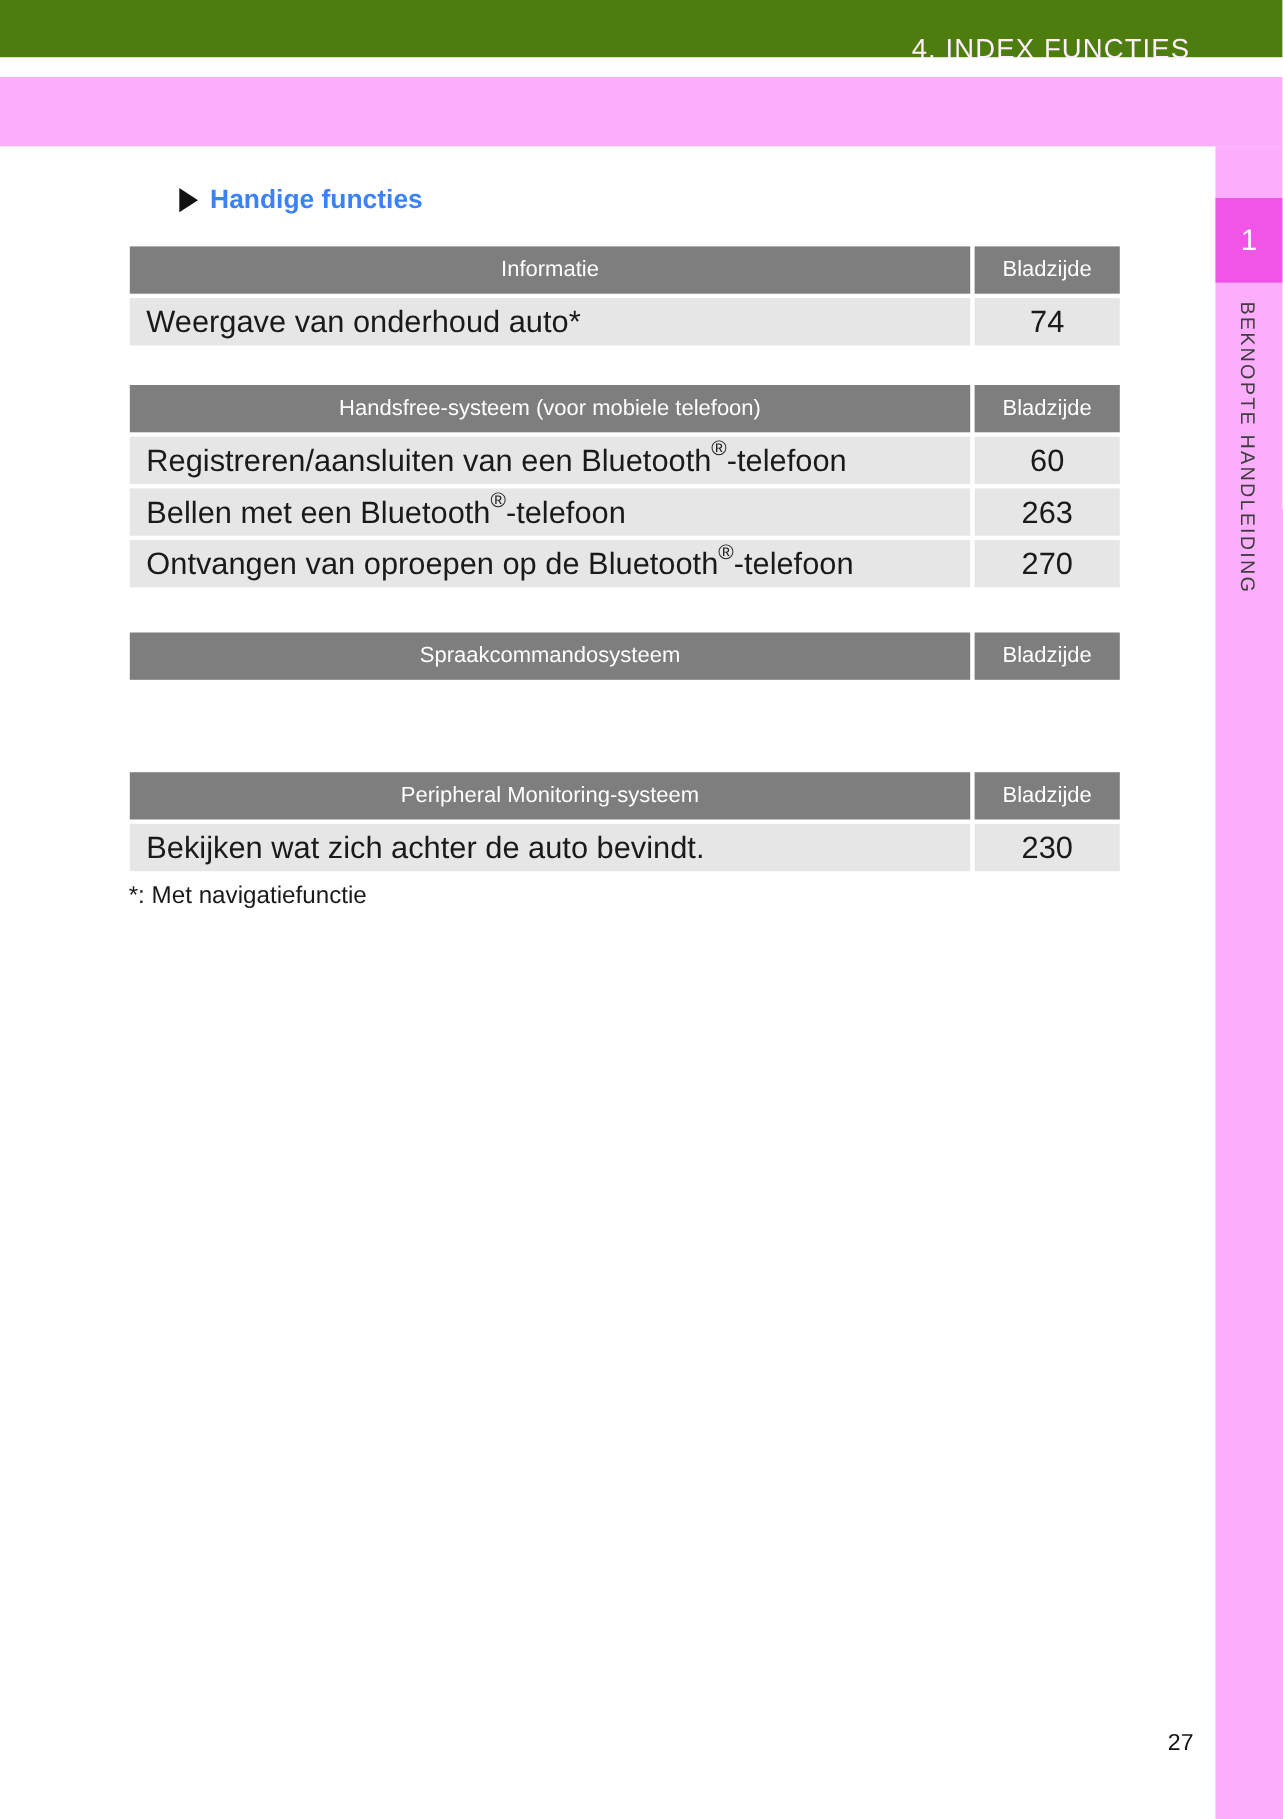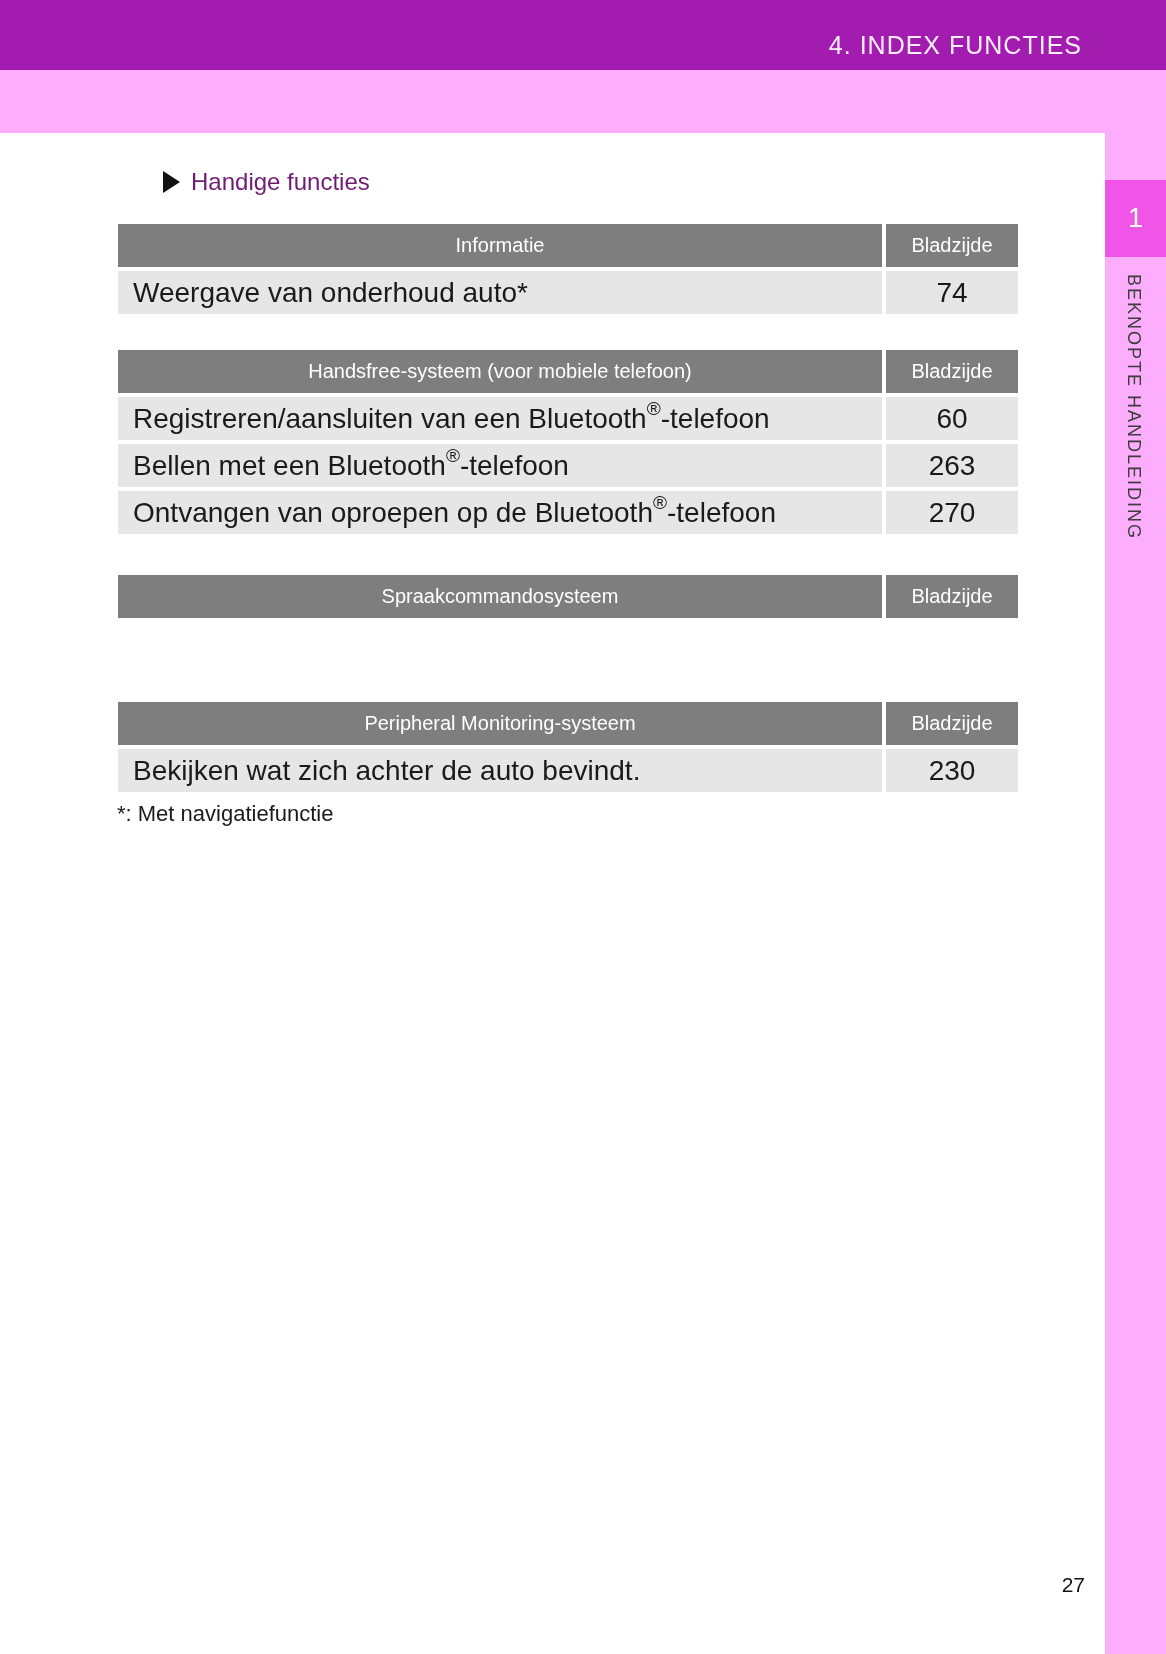"4. INDEX FUNCTIES" .topbar { background: #a21caf -> #4d7c0f; height: 70px -> 52px }
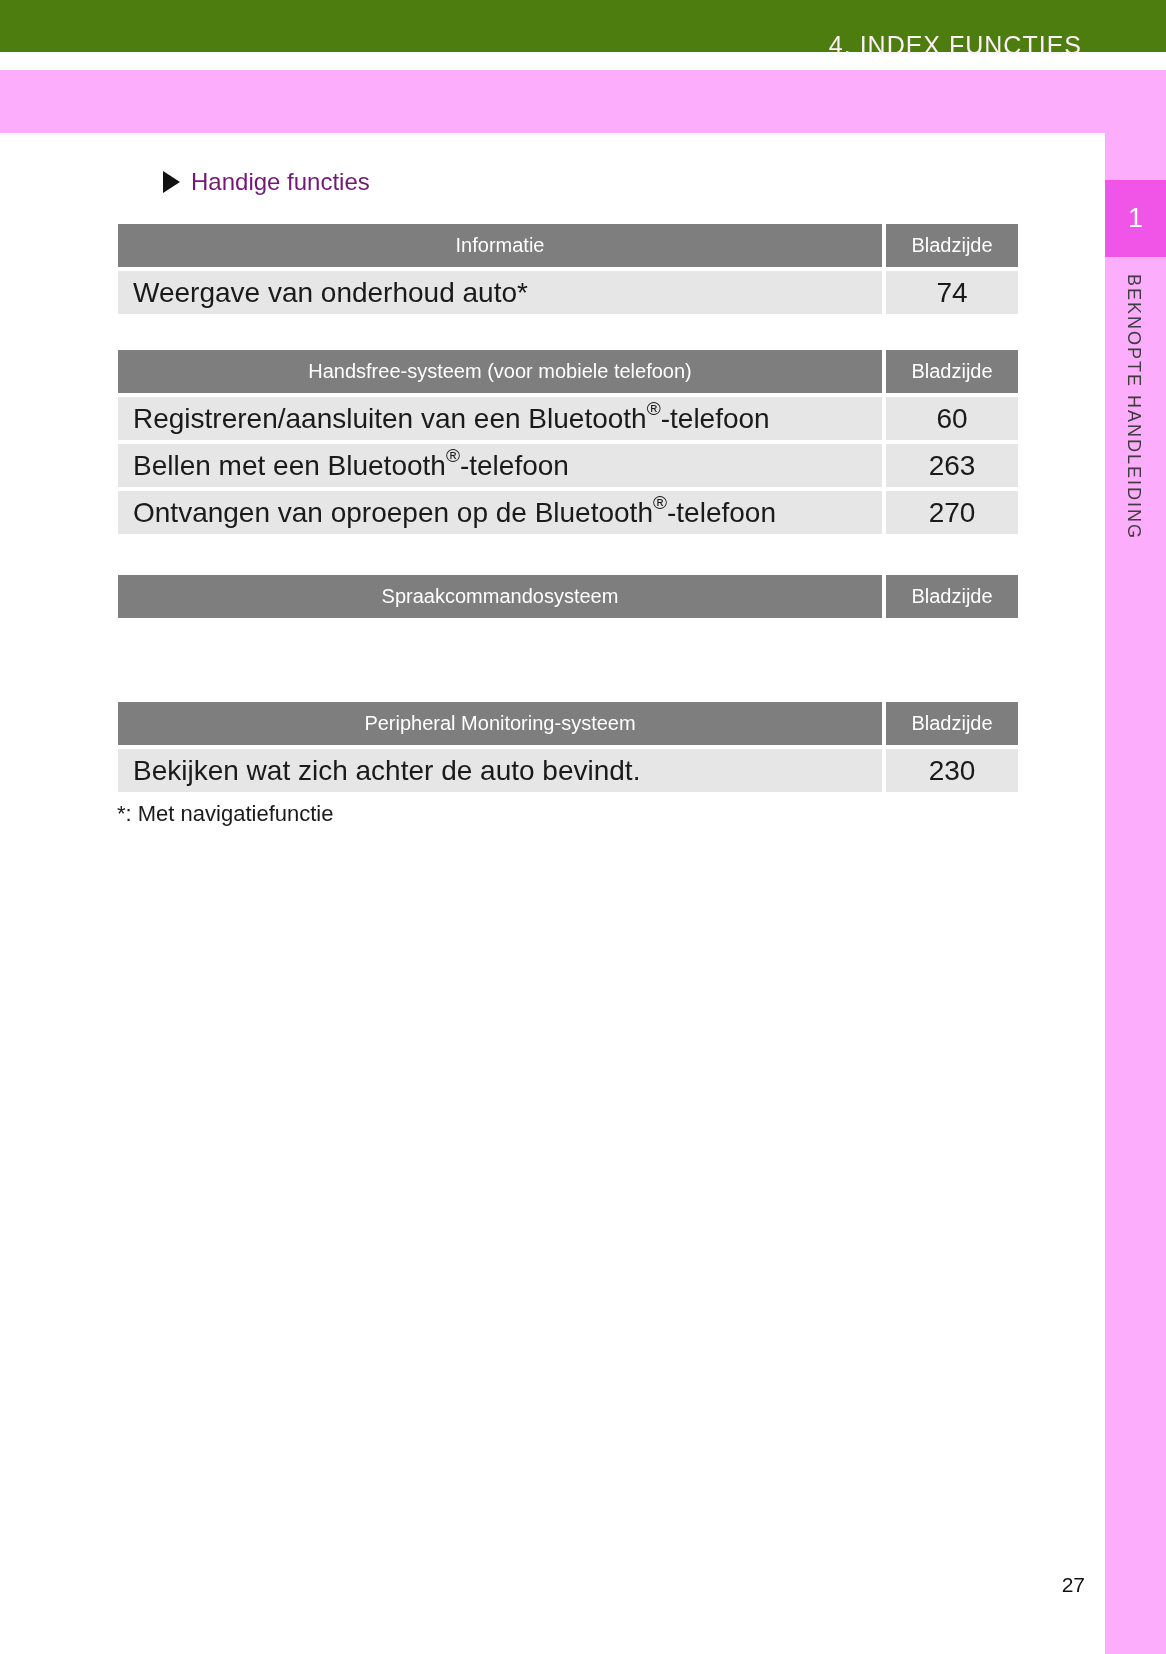"Handige functies" .heading-text { color: #701a75 -> #3b82f6; font-weight: none -> bold }
